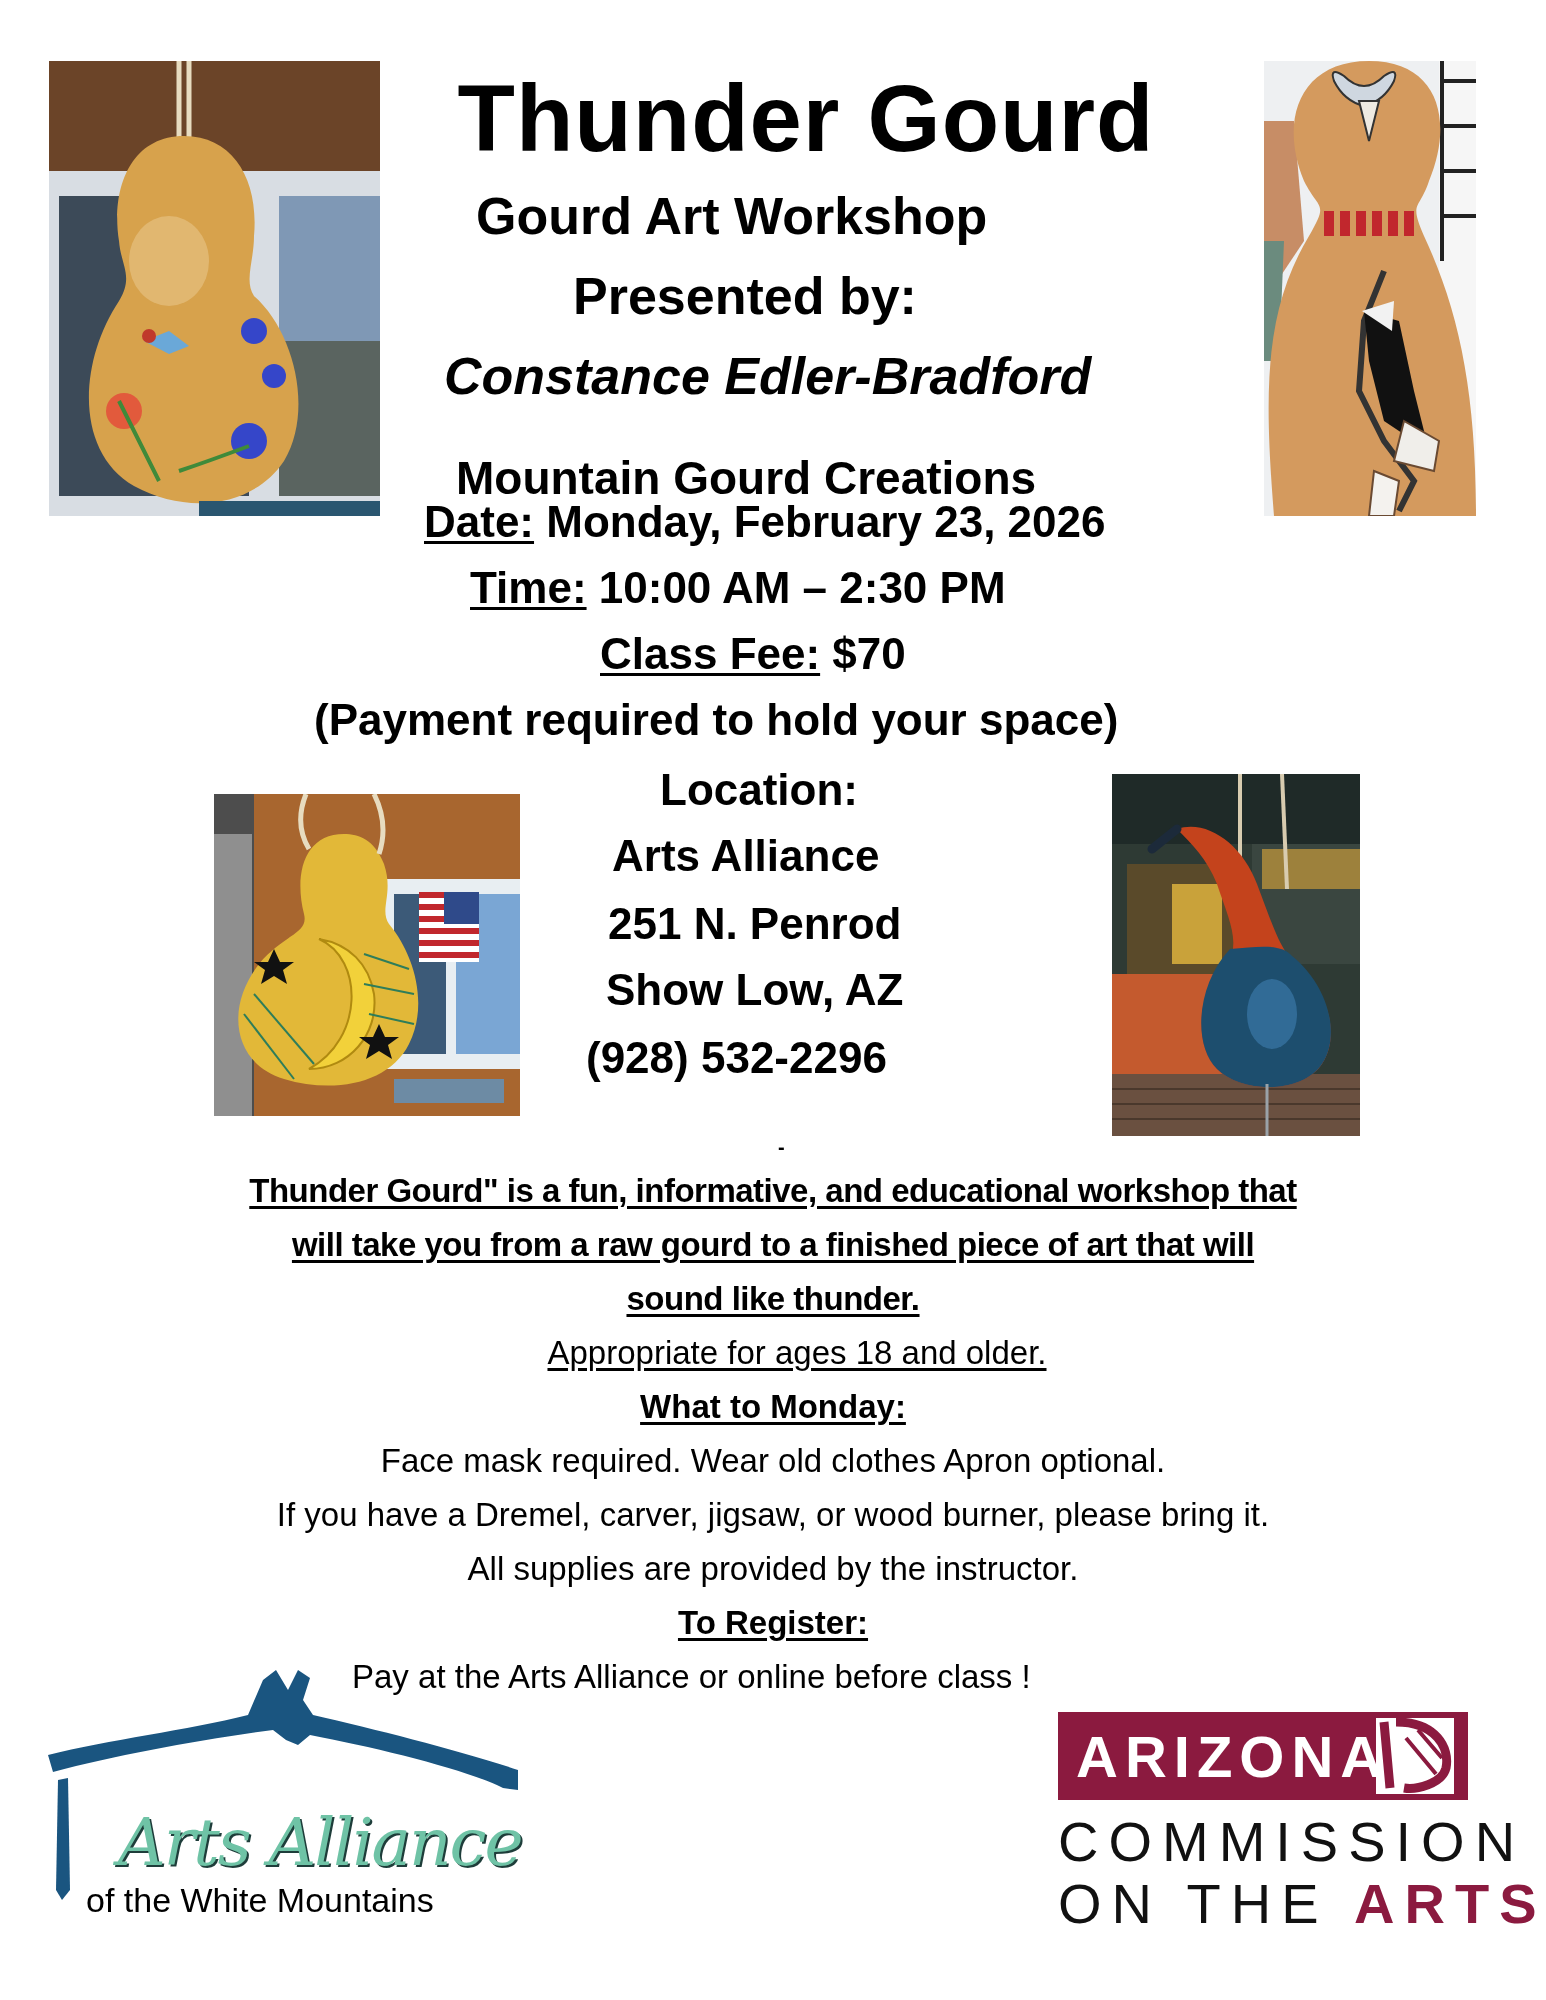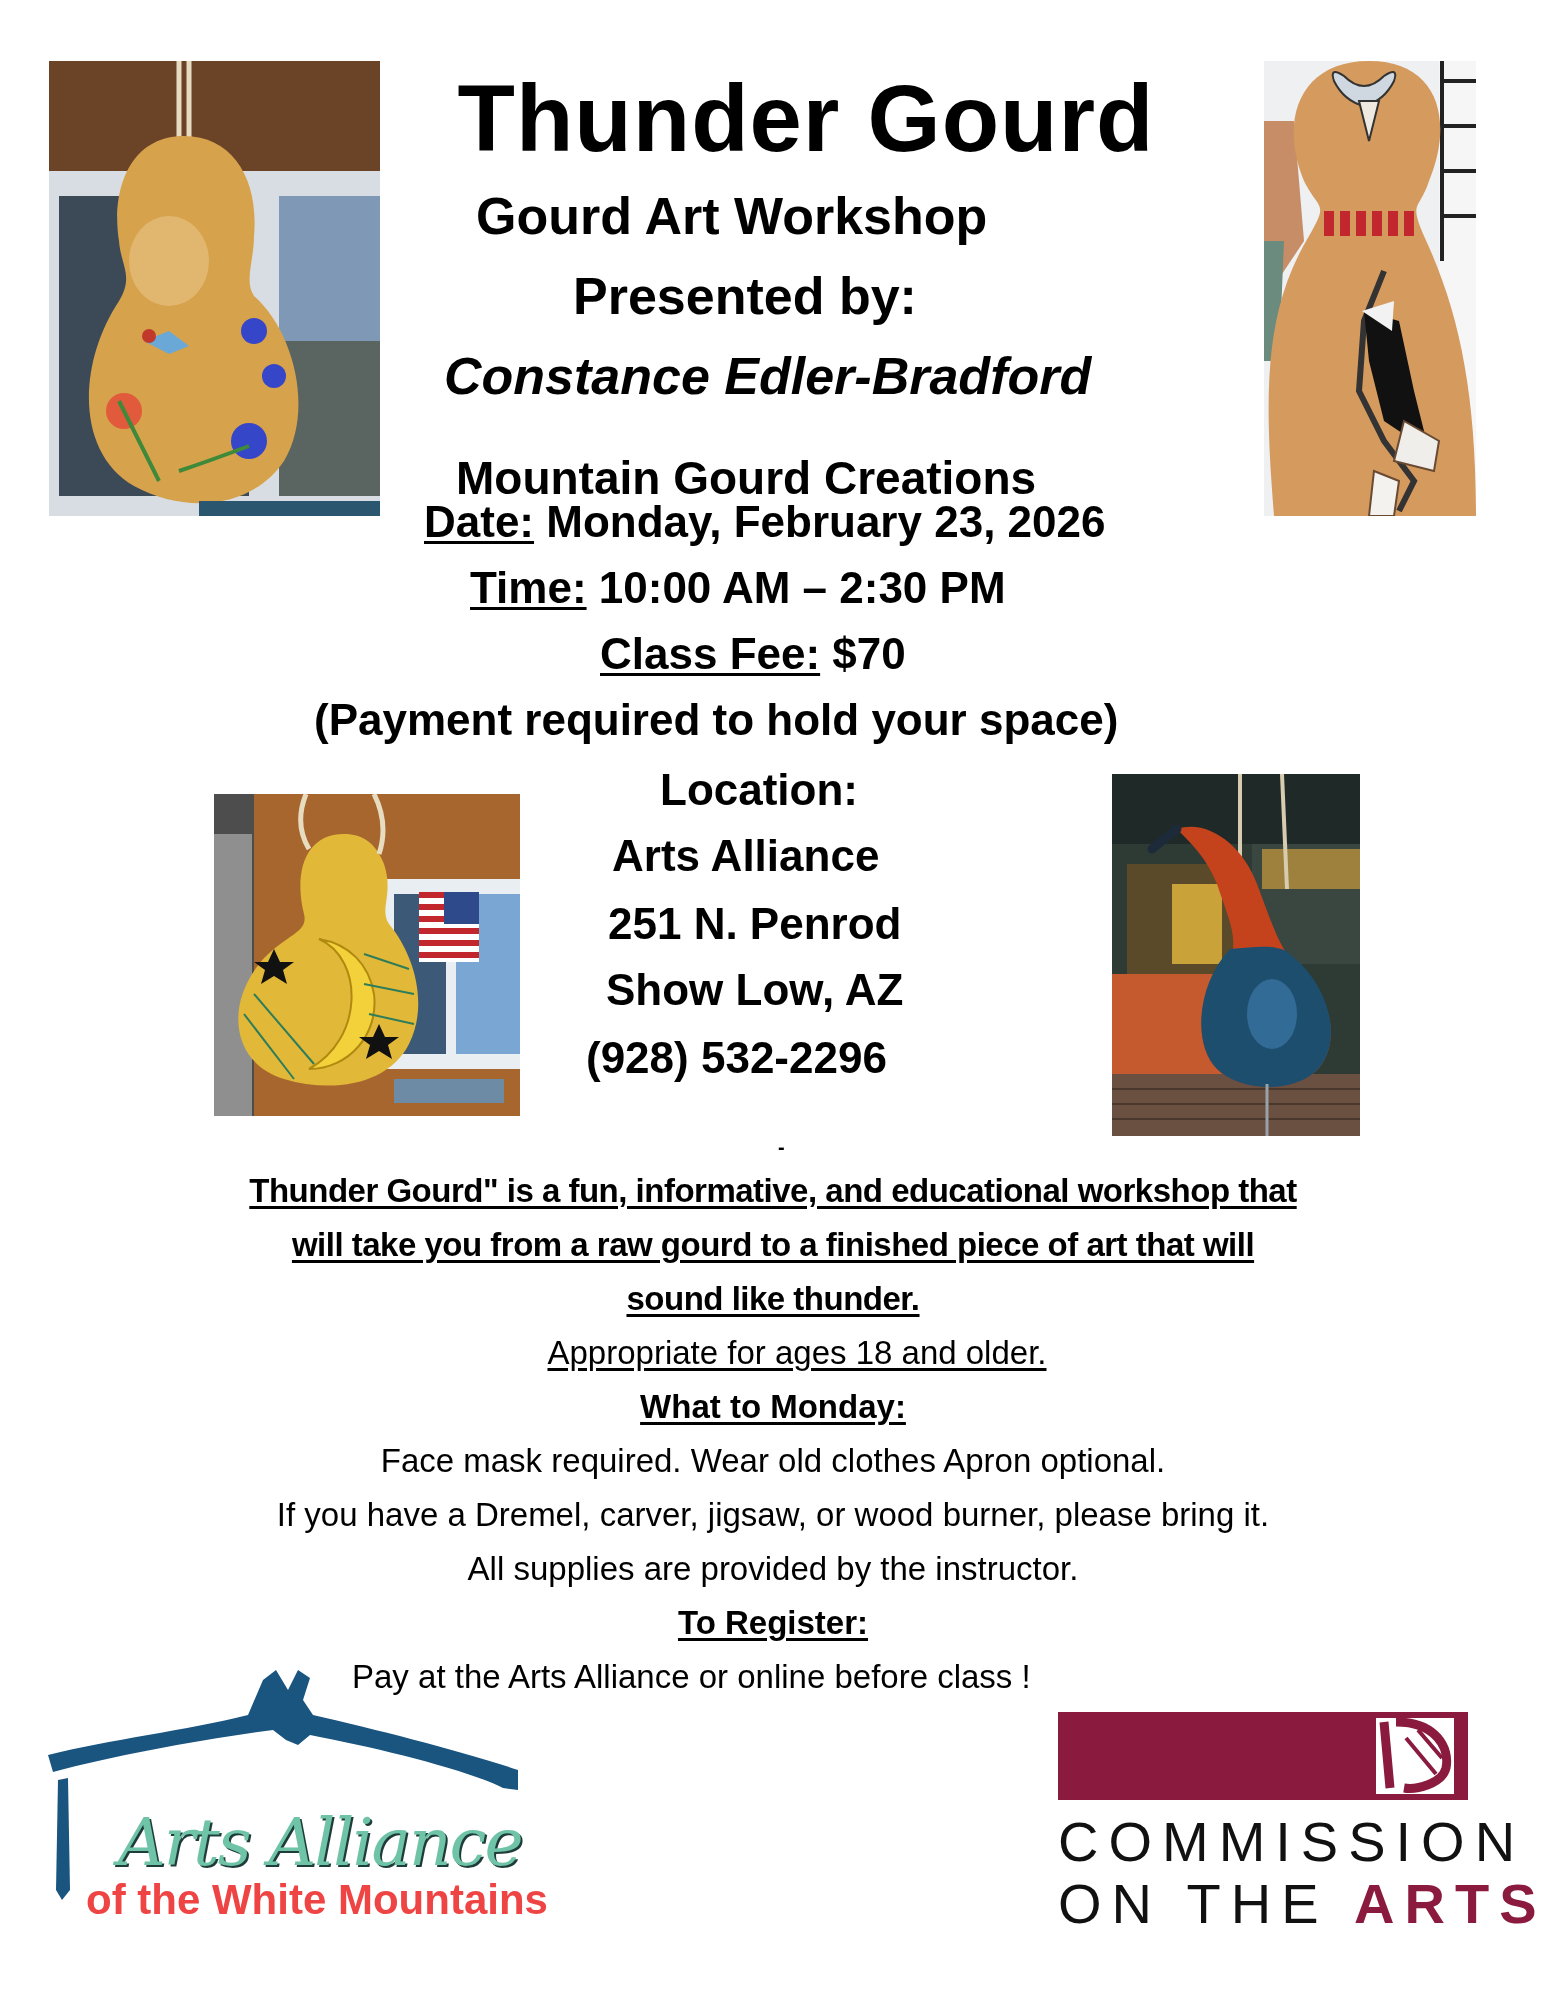"ARIZONA" div.az-word { html: none -> <div>ARIZONA</div> }
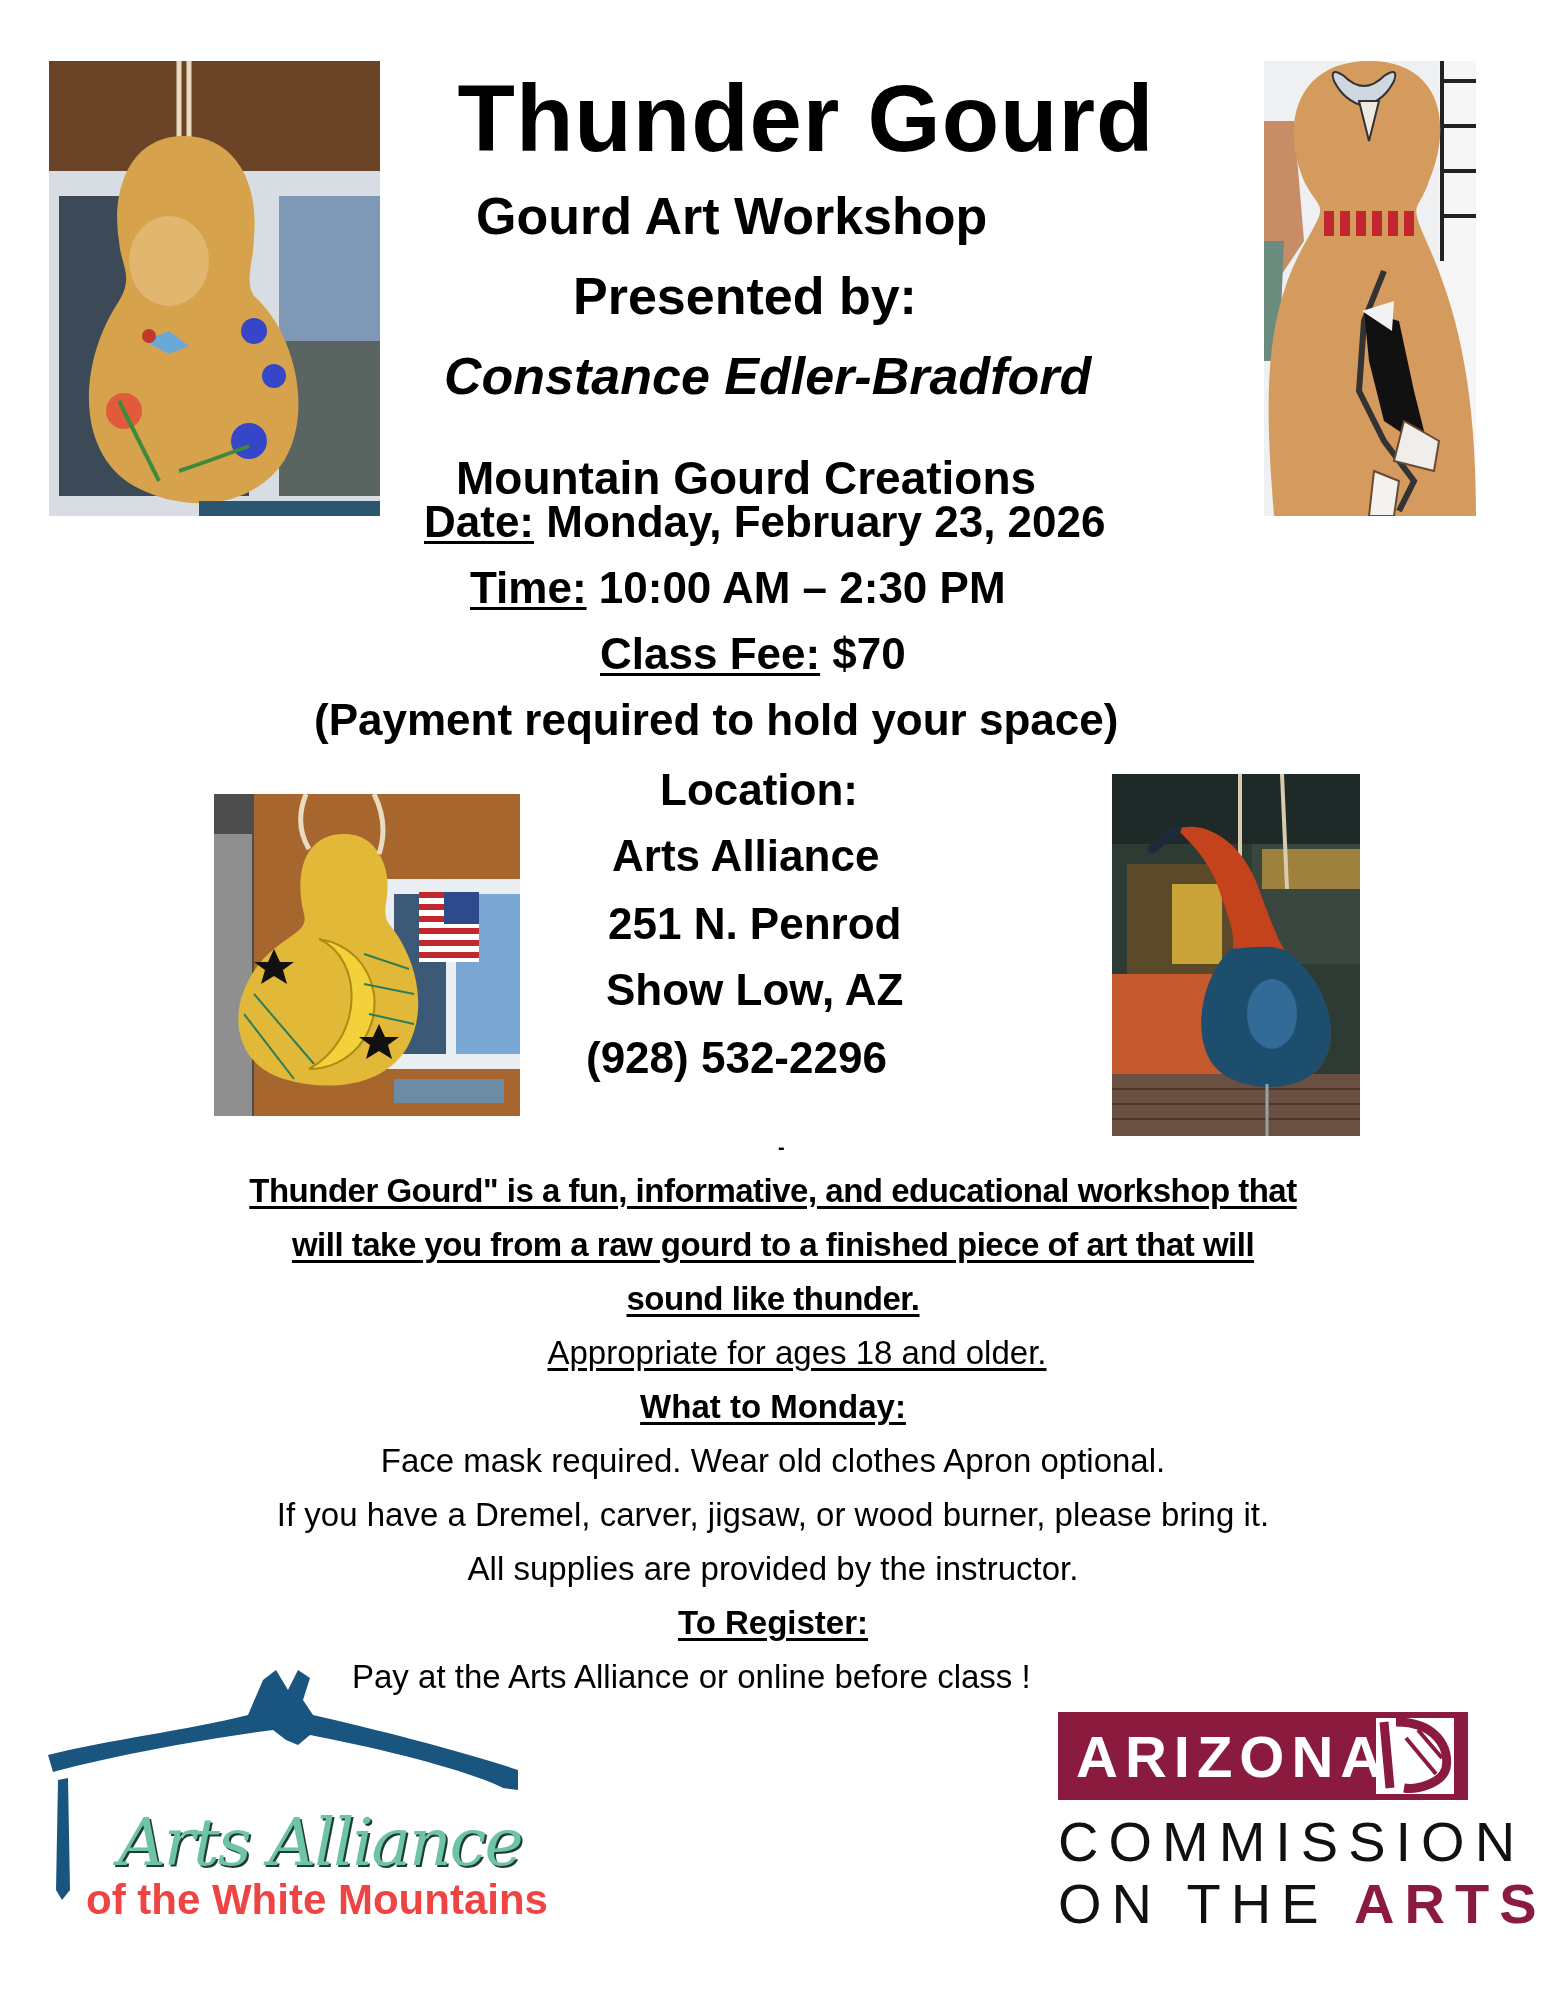"of the White Mountains" .aa-sub { color: #ef4444 -> #000000; font-size: 42px -> 34px; font-weight: bold -> normal }
